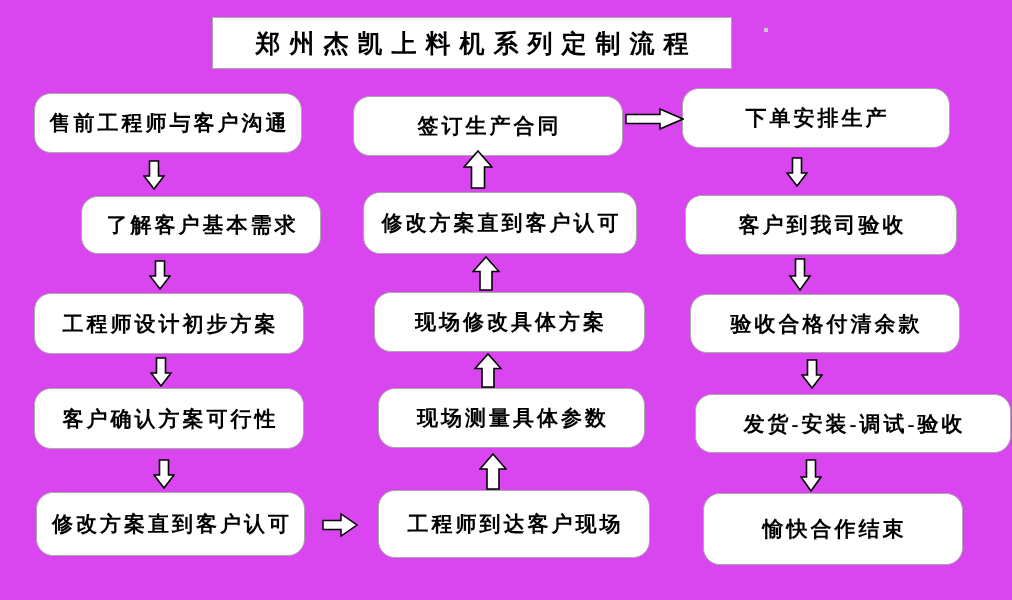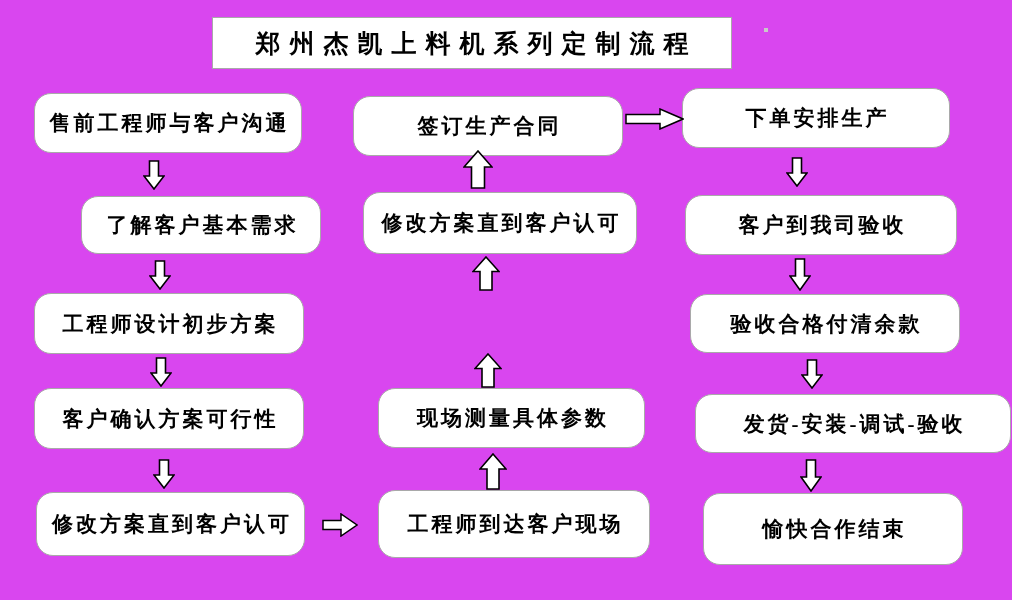"现场修改具体方案" div.node { html: none -> <div>现场修改具体方案</div> }
